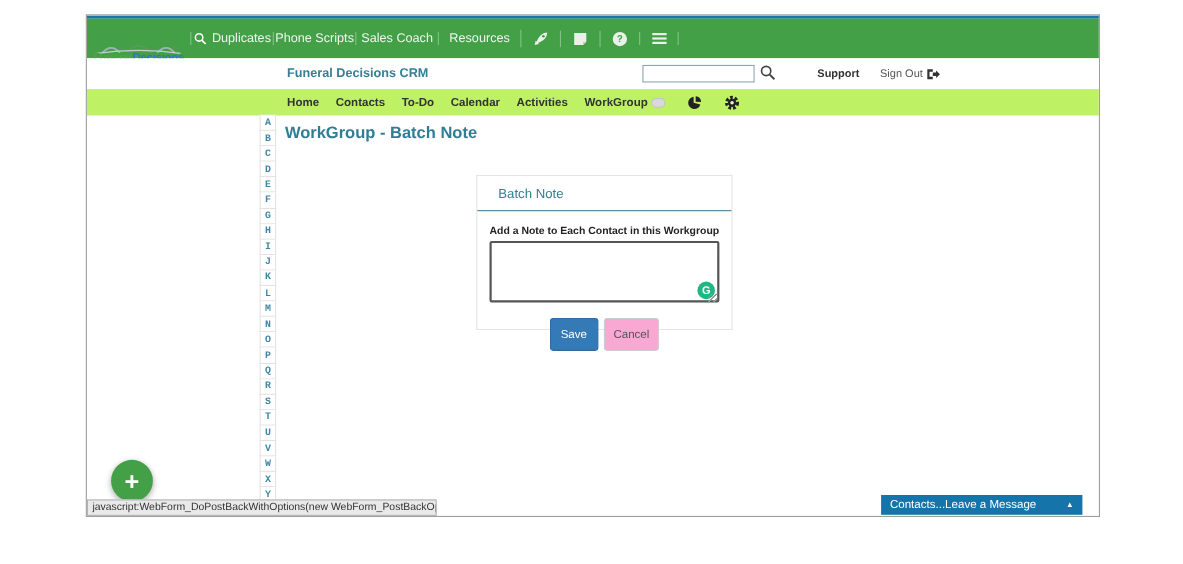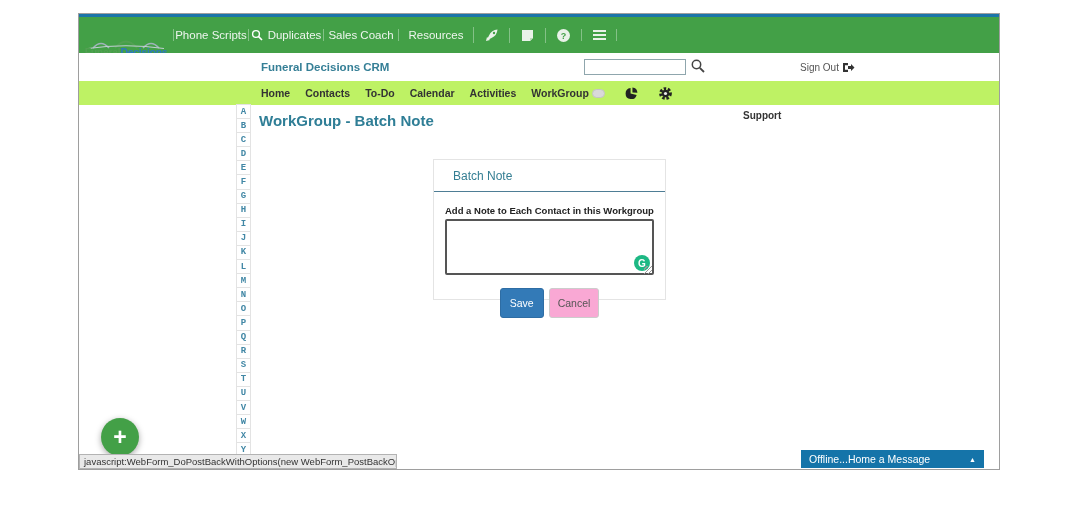"Phone Scripts" div.tn-item { order: before "Duplicates" -> after "Duplicates" }
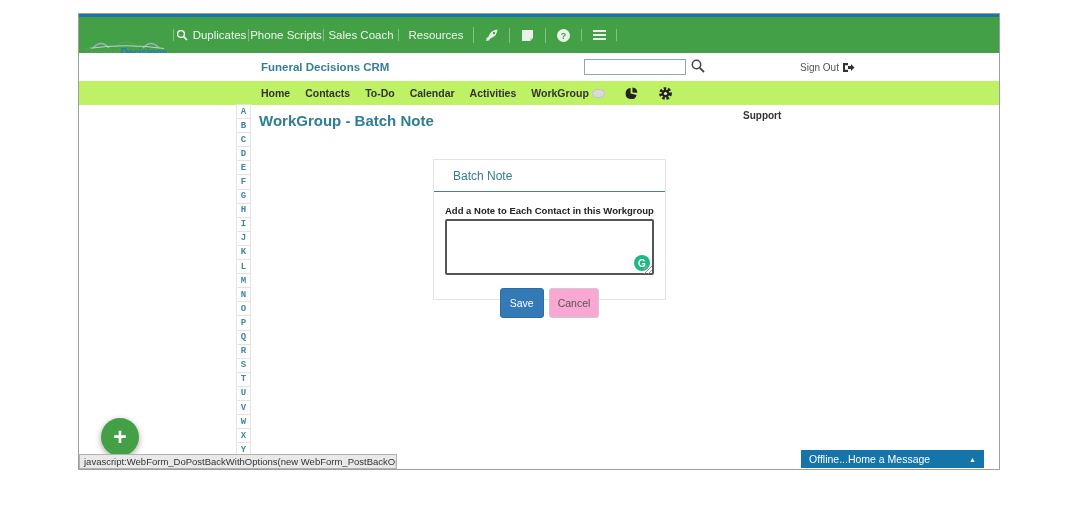"Support" .support { margin-top: 48px -> none }
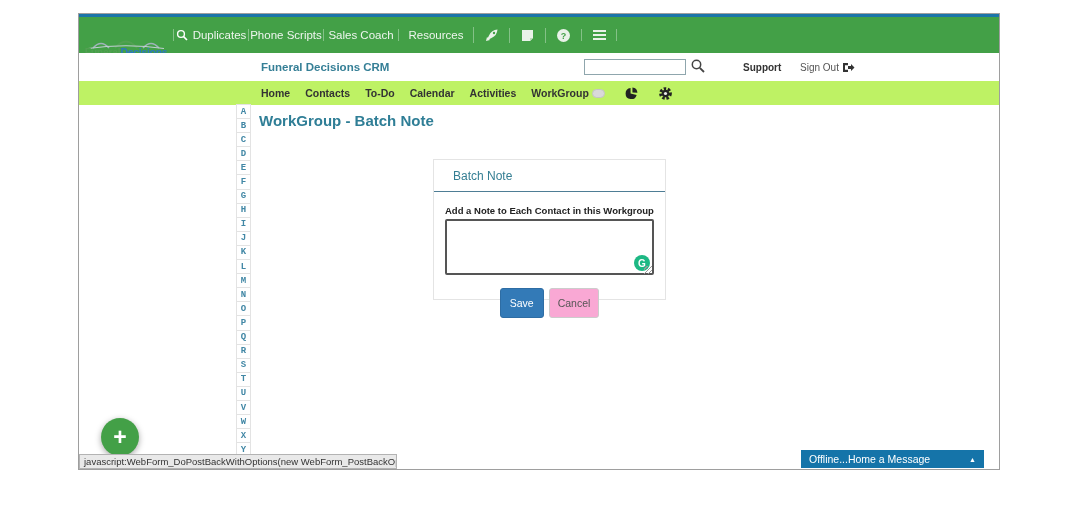"Offline...Home a Message" span { text: Offline...Home -> Contacts...Leave }
